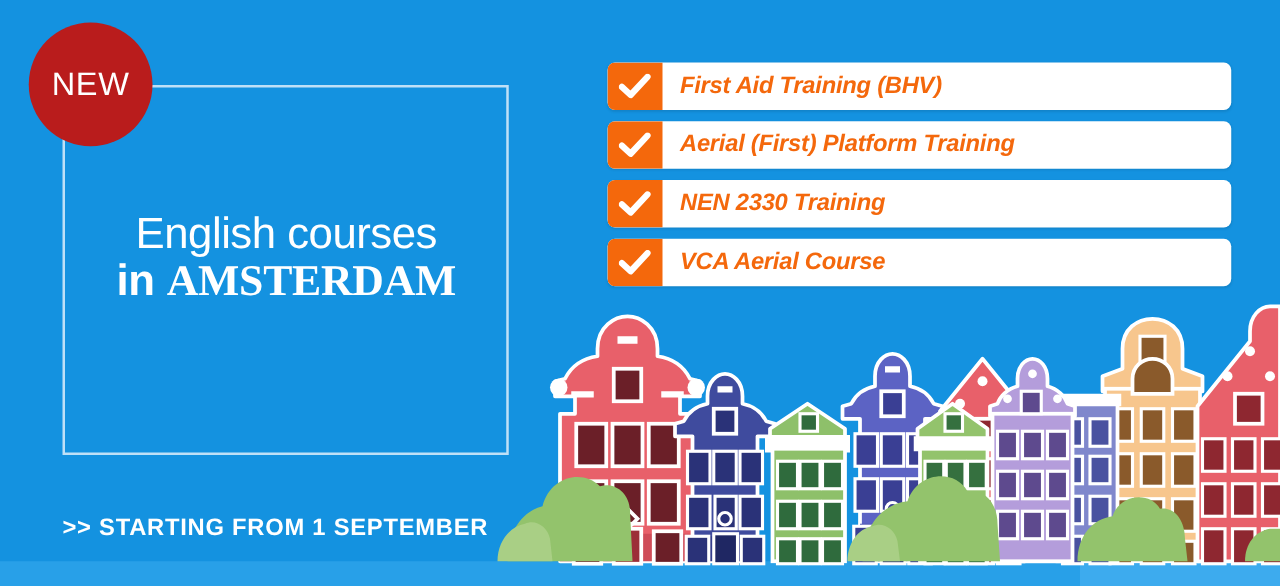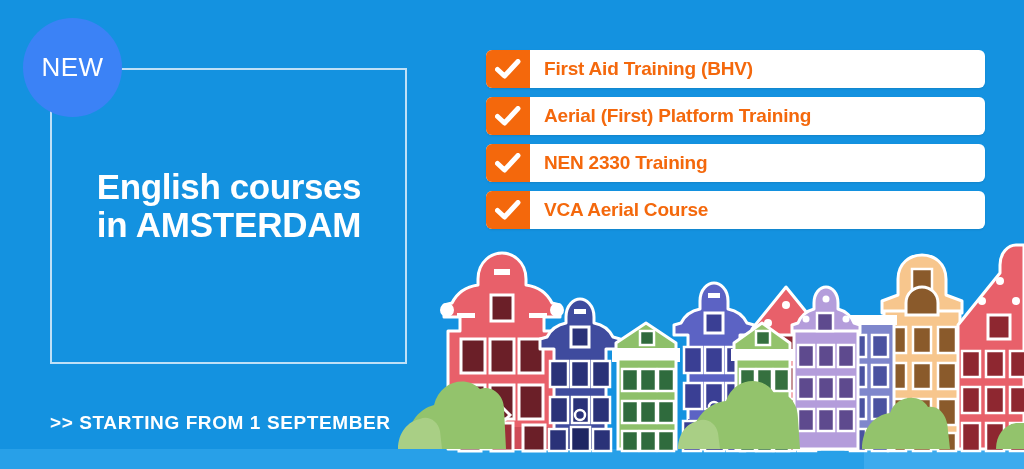"NEW" .new-badge { background: #3b82f6 -> #b91c1c }
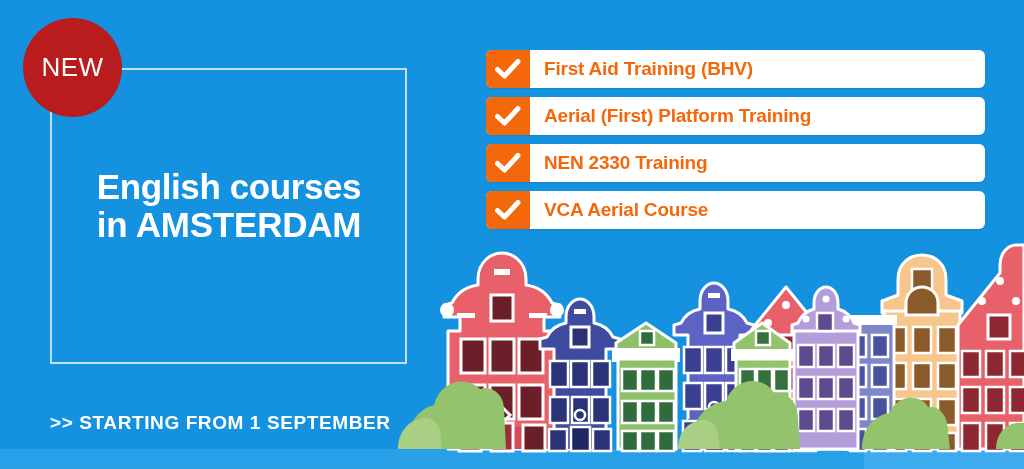"First Aid Training (BHV)" .checklist { font-style: none -> italic }
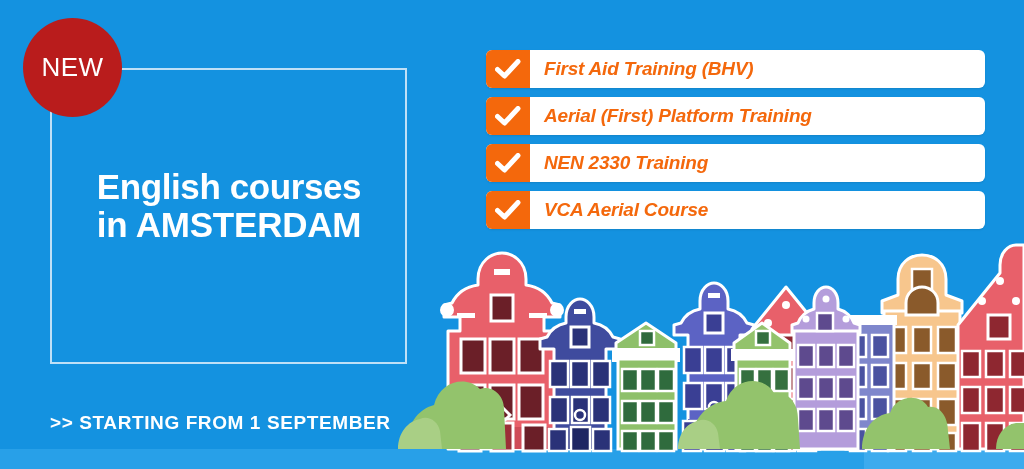"English courses" .headline .l1 { font-weight: bold -> normal }
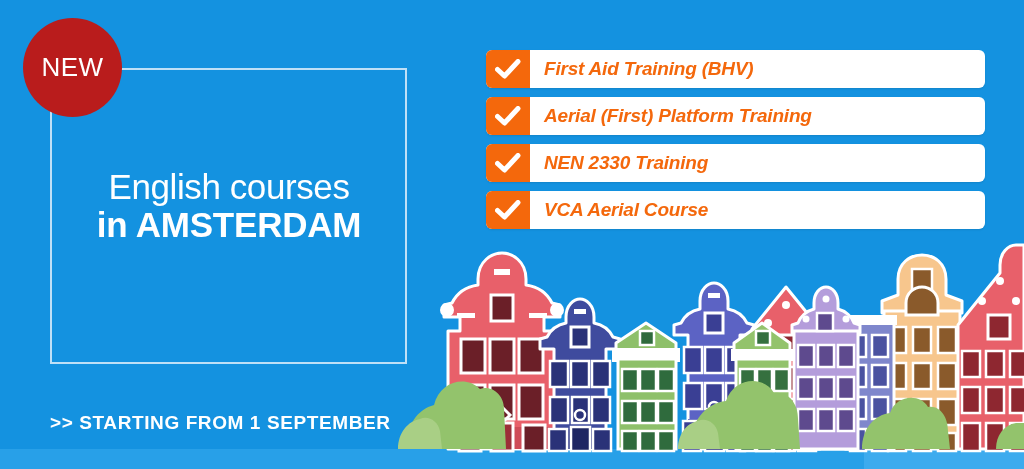"AMSTERDAM" .headline .l2 .caps { font-family: none -> Liberation Serif, serif }
